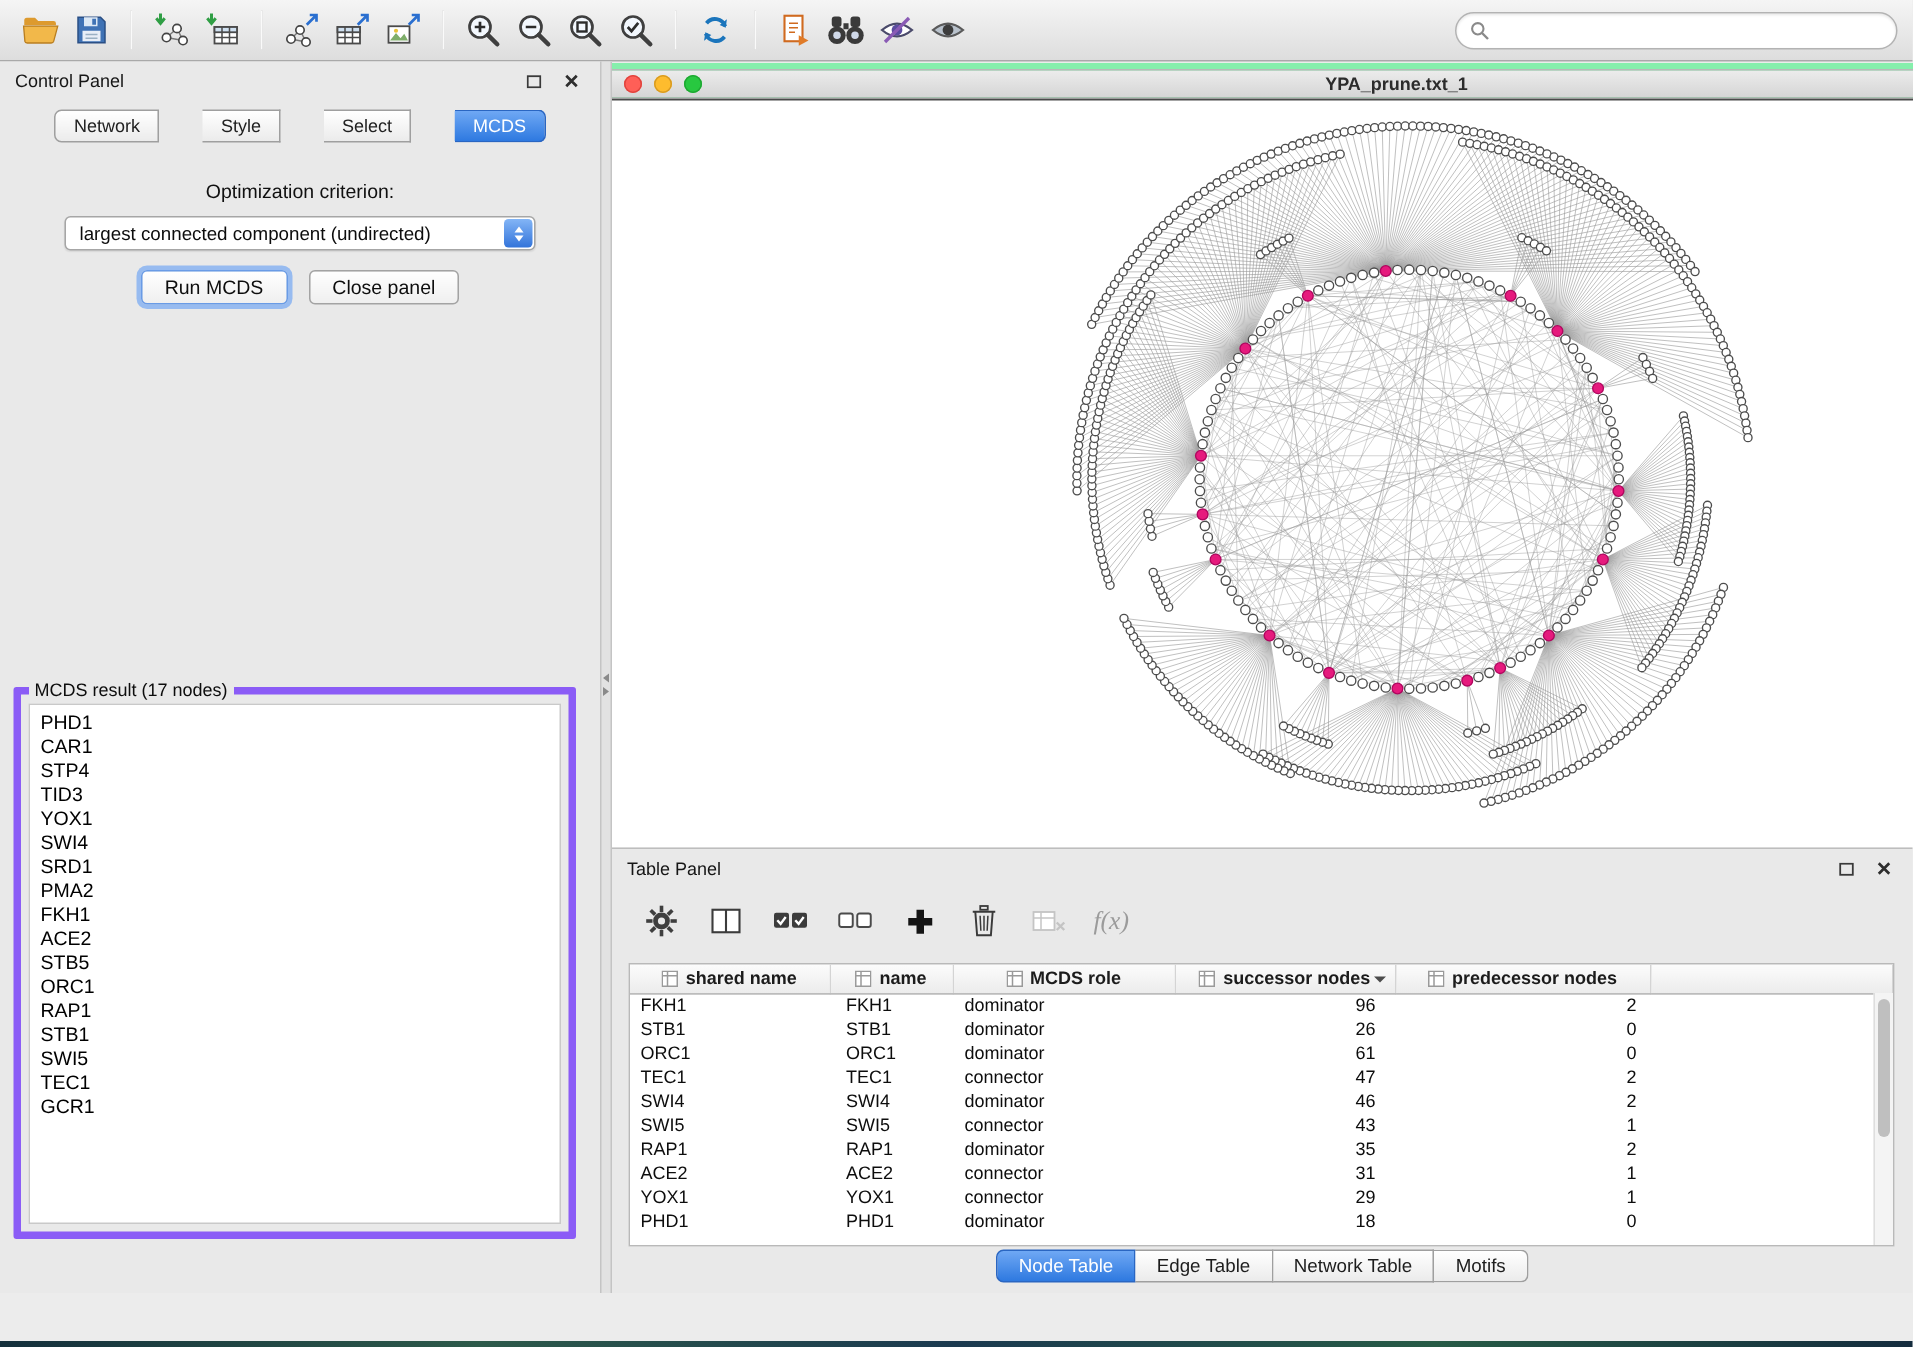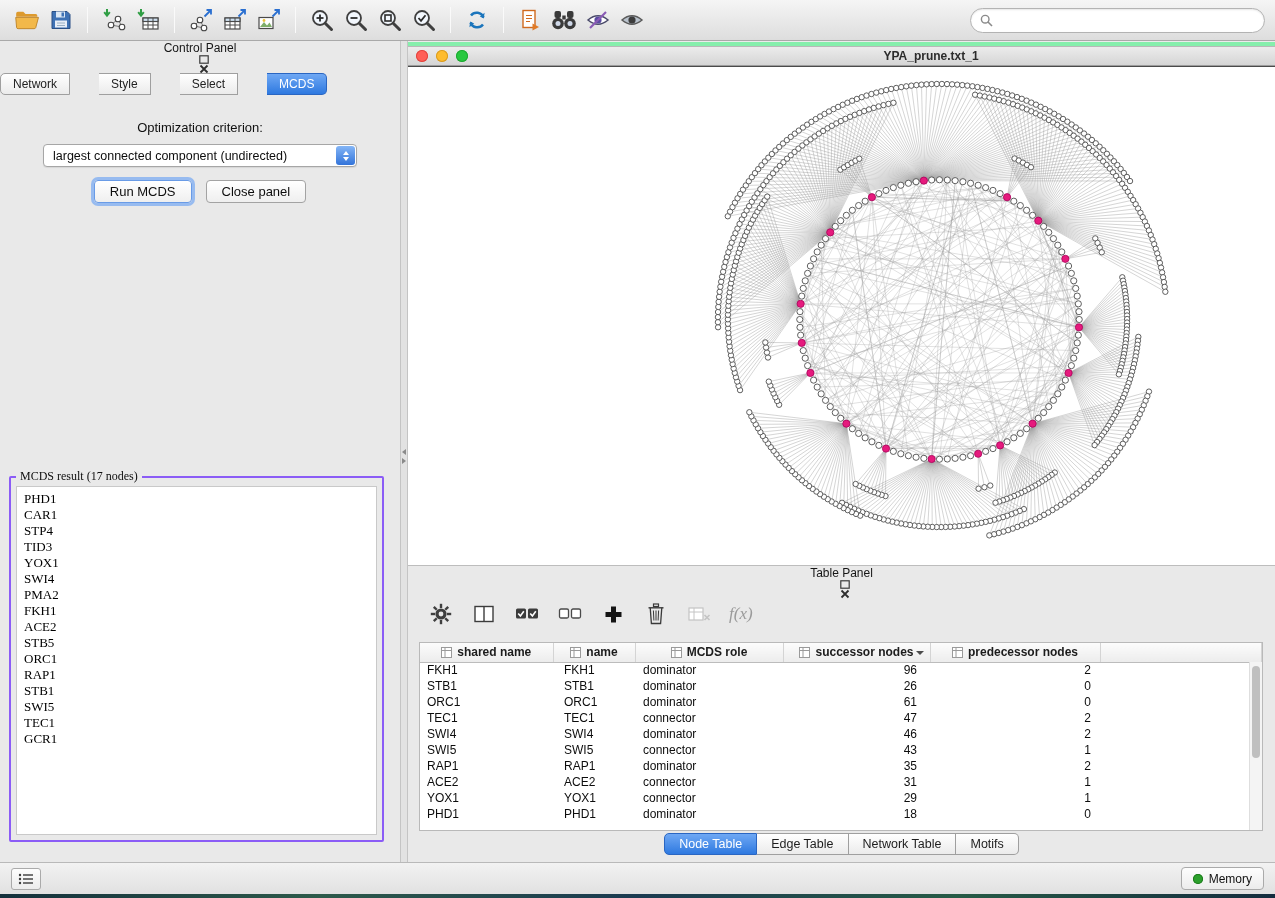"Control Panel" .panel-header { flex-direction: column -> none }
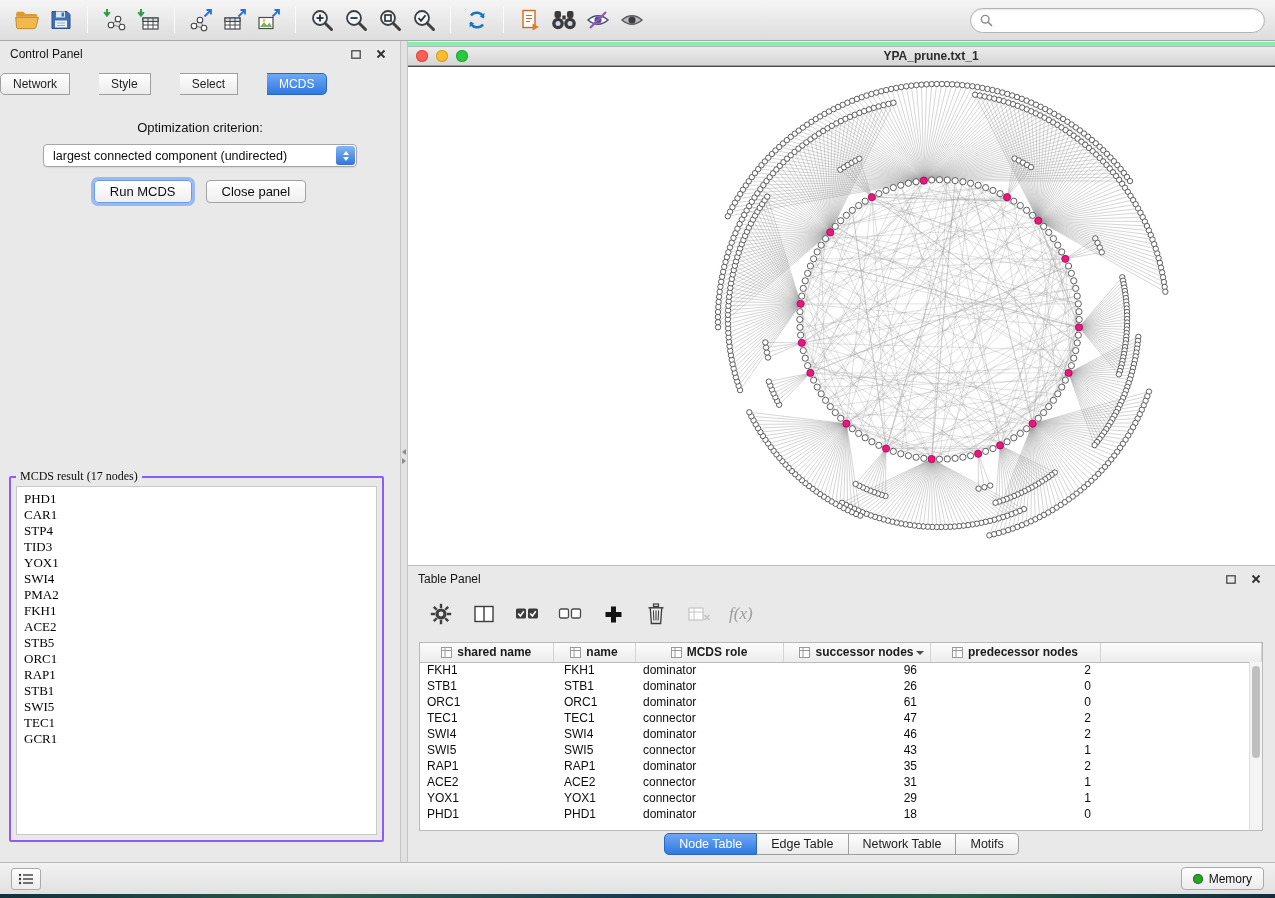"Network" .cp-tabs { justify-content: flex-start -> center }
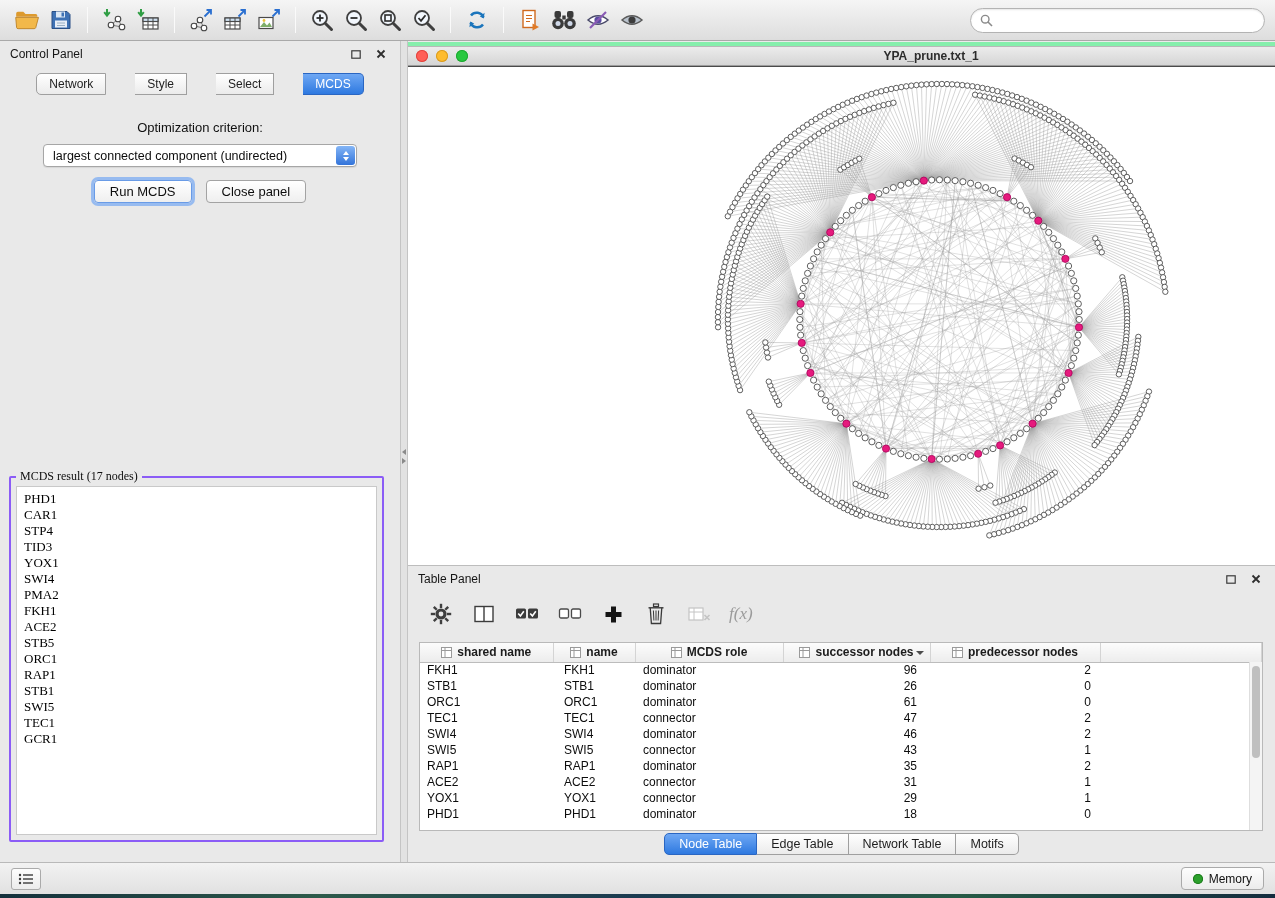"MCDS result (17 nodes)" .result-box { border: 2px solid #8b5cf6 -> 5px solid #8b5cf6; font-family: Liberation Serif, serif -> none; top: 428px -> 412px }
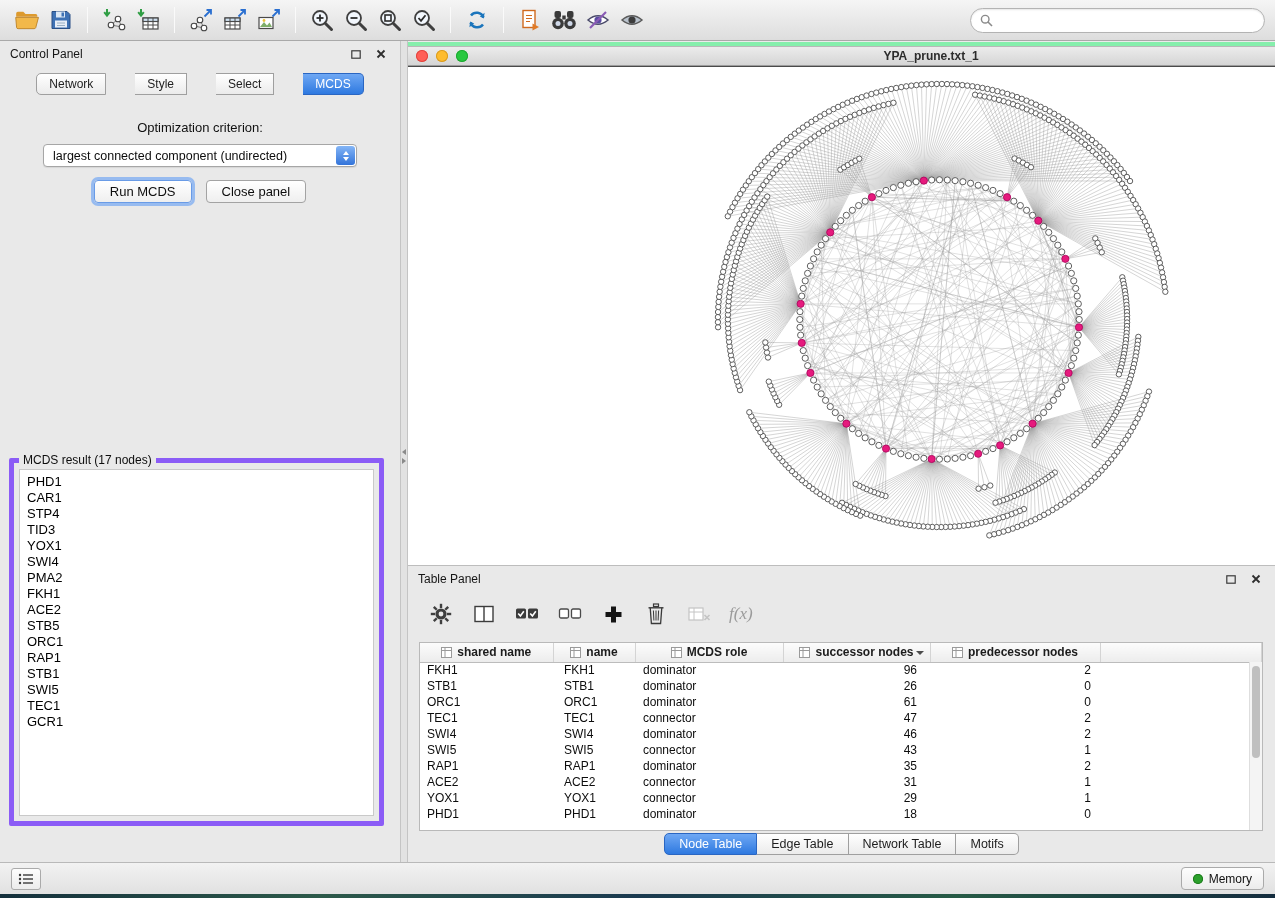"SRD1" div.result-item { html: none -> <div>SRD1</div> }
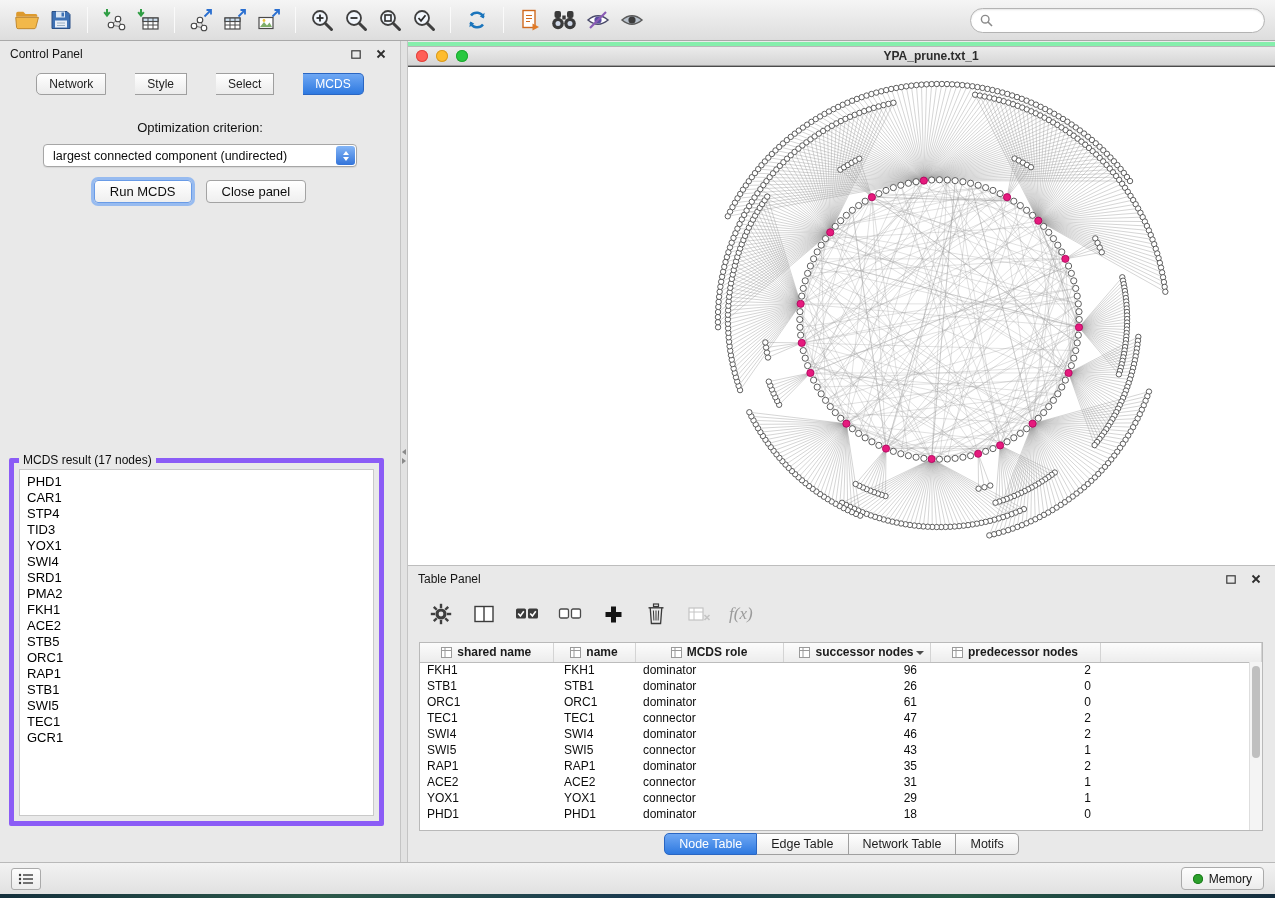"Memory" div.bottom-bar { html: <div> <button> <svg> <circle></circle> <circle></circle> <circle></circle> <line></line> <line></line> <line></line> </svg> </button> <button> <span></span> <span>Memory</span> </button> </div> -> none }
